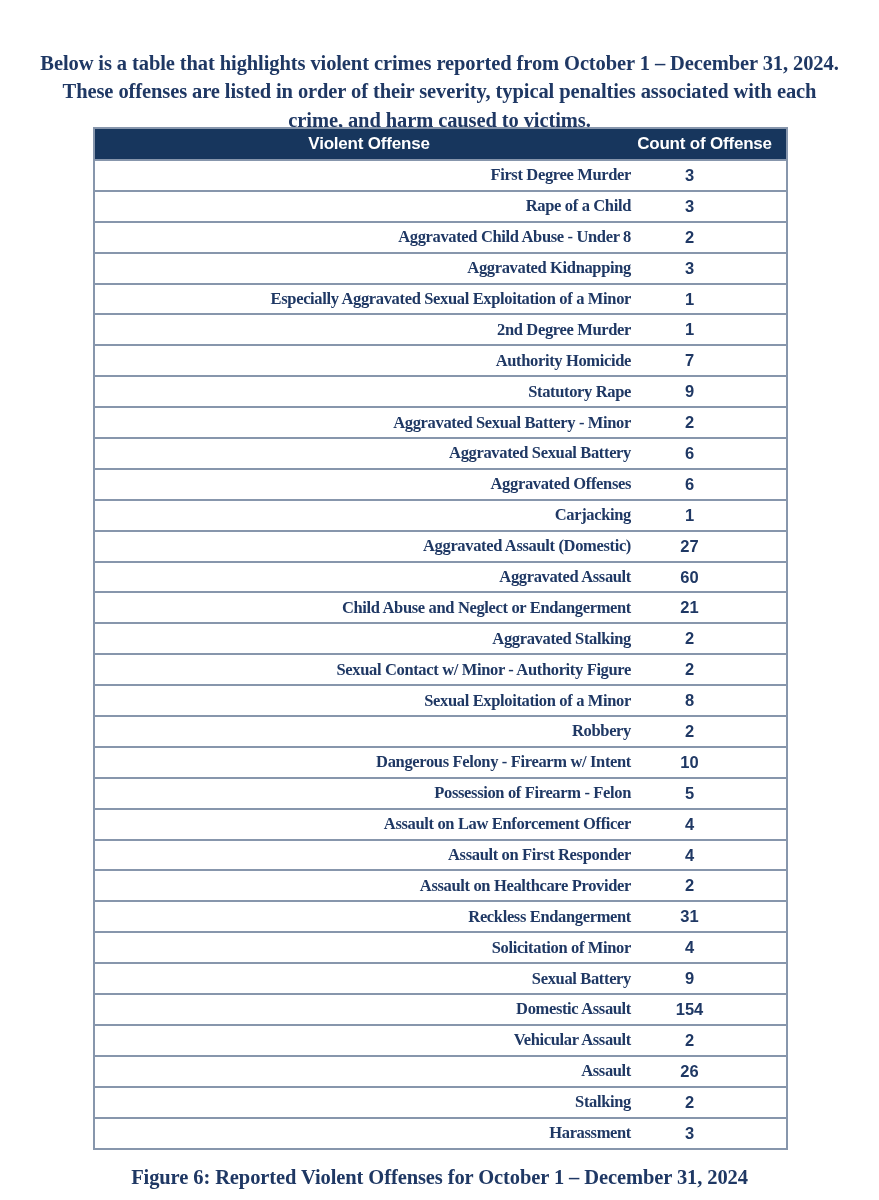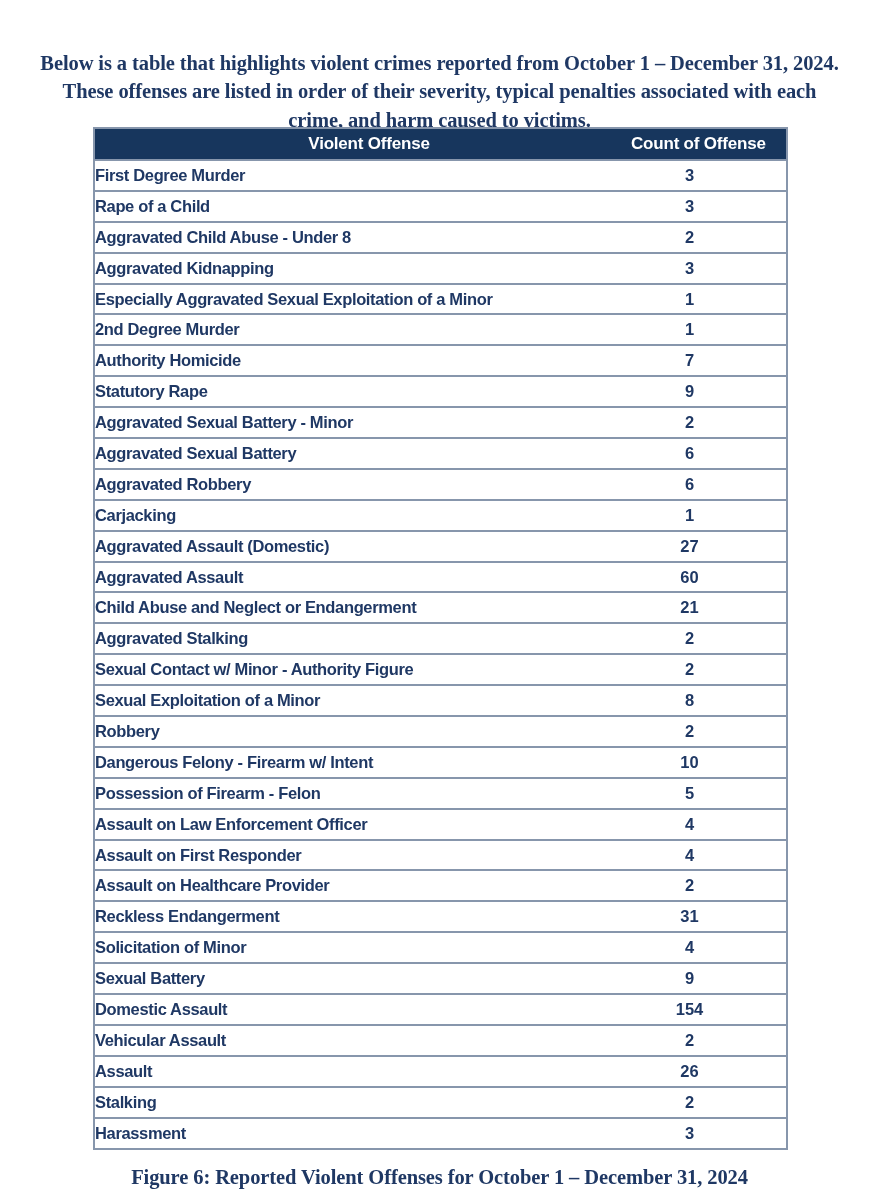"Count of Offense" thead th.th-count { text-align: left -> center }
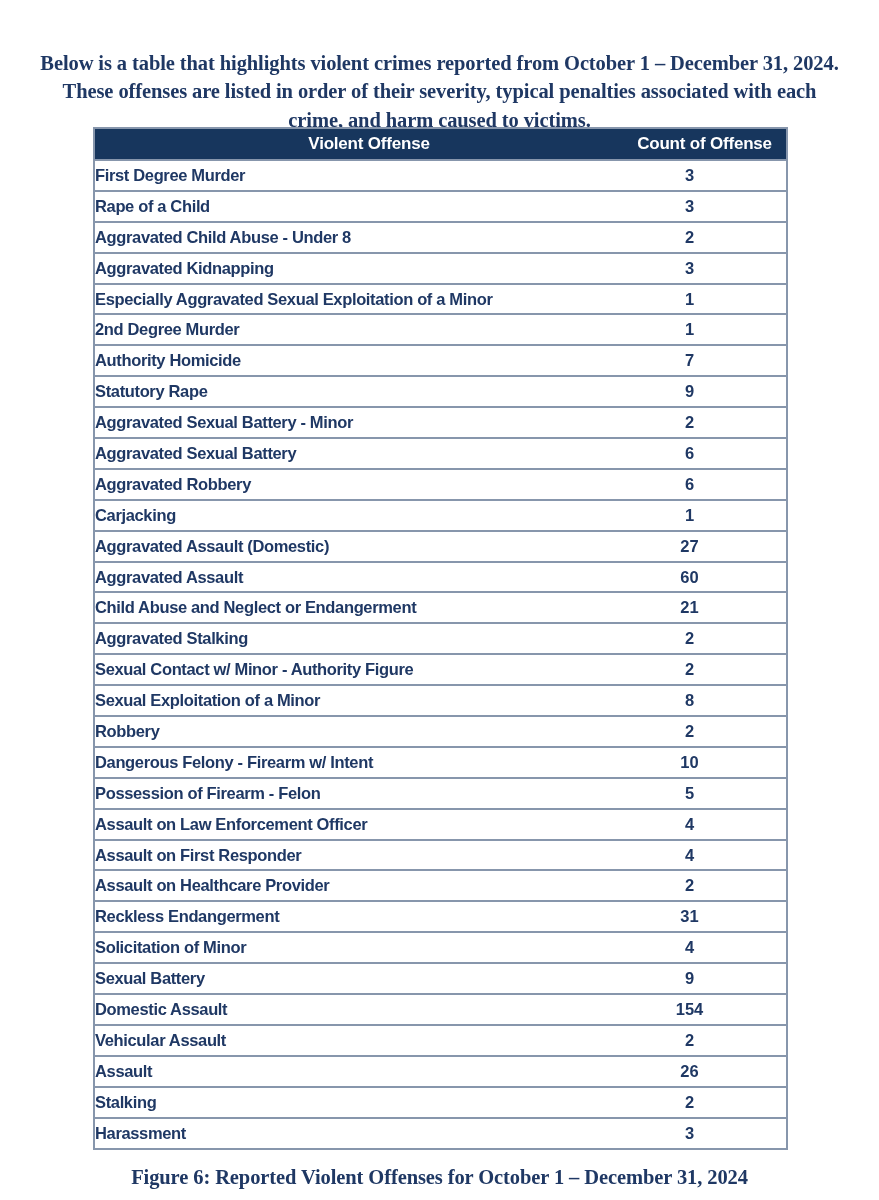"First Degree Murder" tbody td.td-offense { font-family: none -> Liberation Serif, serif; text-align: left -> right }
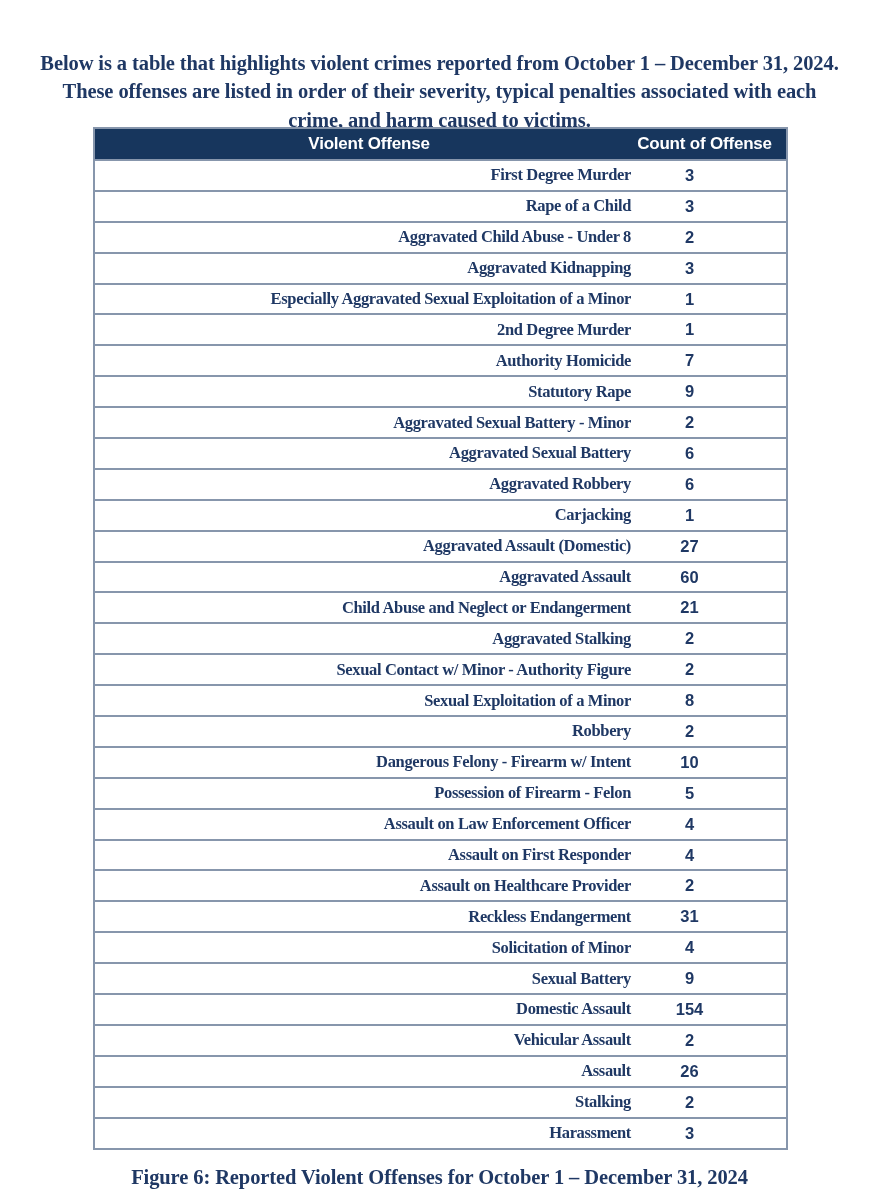"Aggravated Robbery" td.td-offense { text: Robbery -> Offenses }
